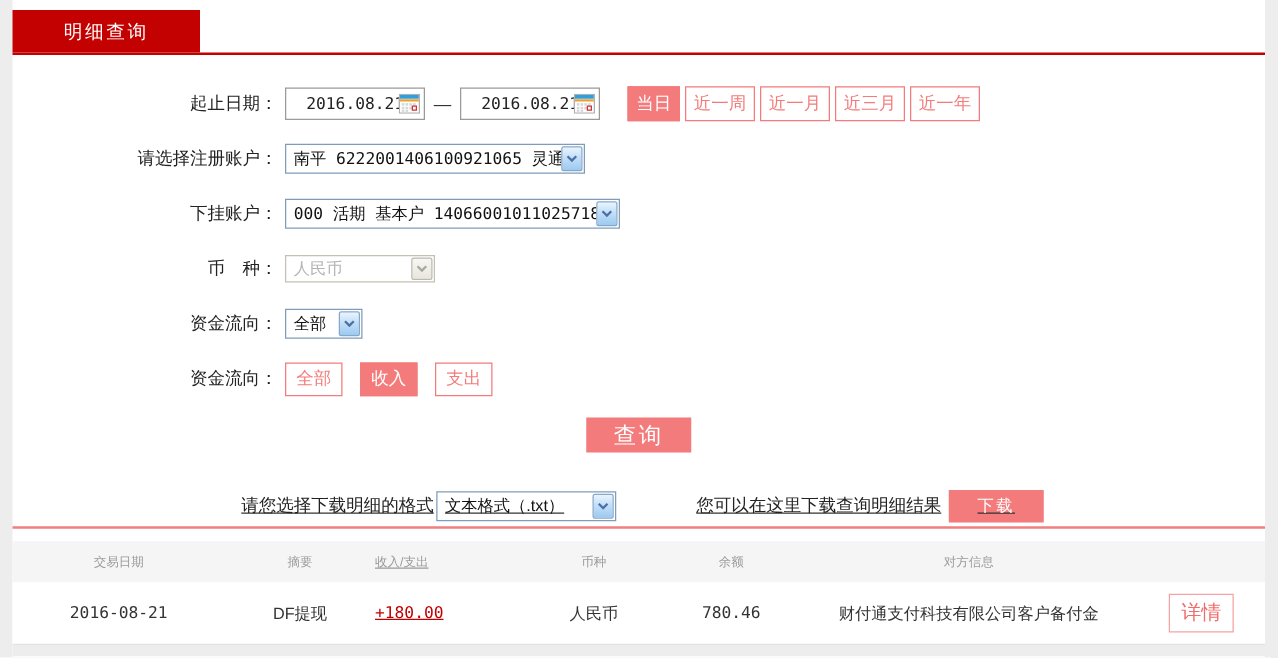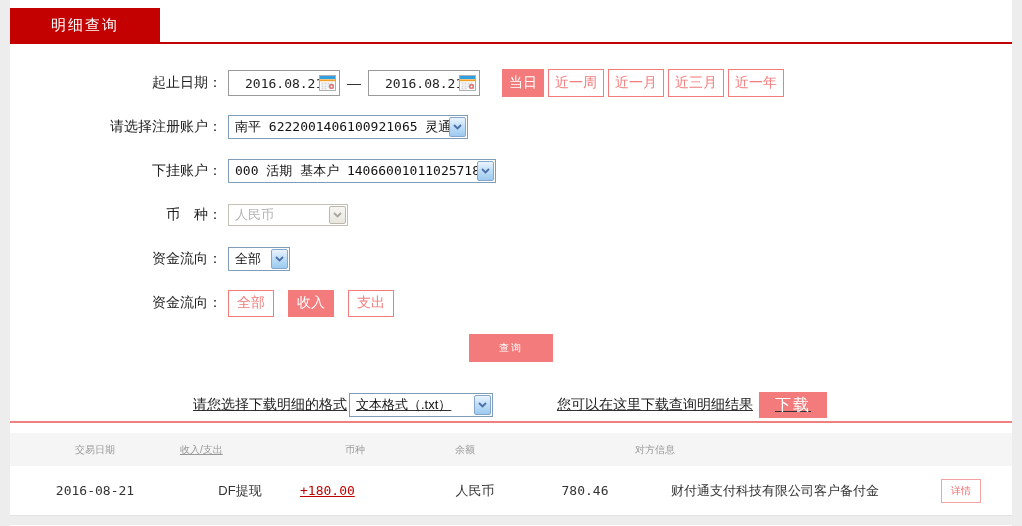"查询" .query-btn { font-size: 10px -> 18px }
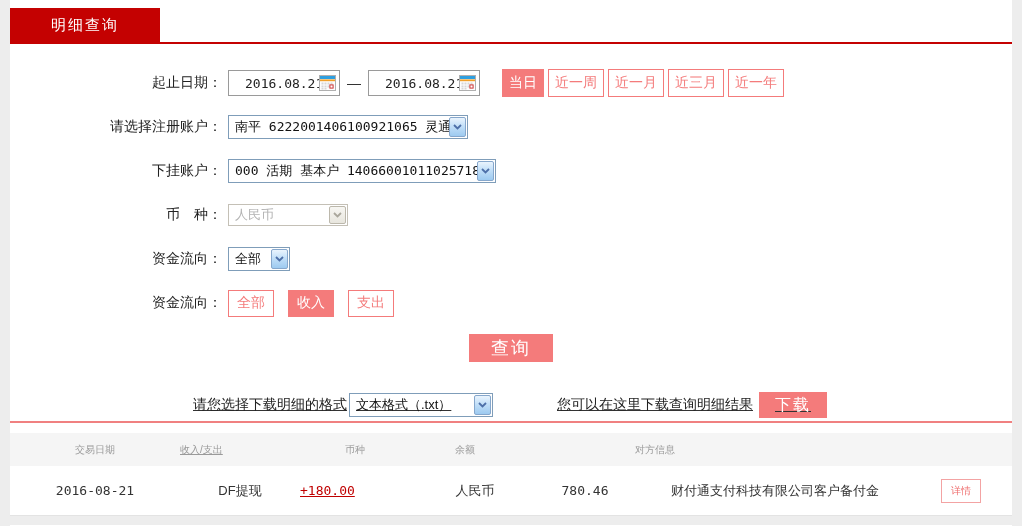"下载" .dl-btn { font-size: 16px -> 13px; width: 68px -> 76px }
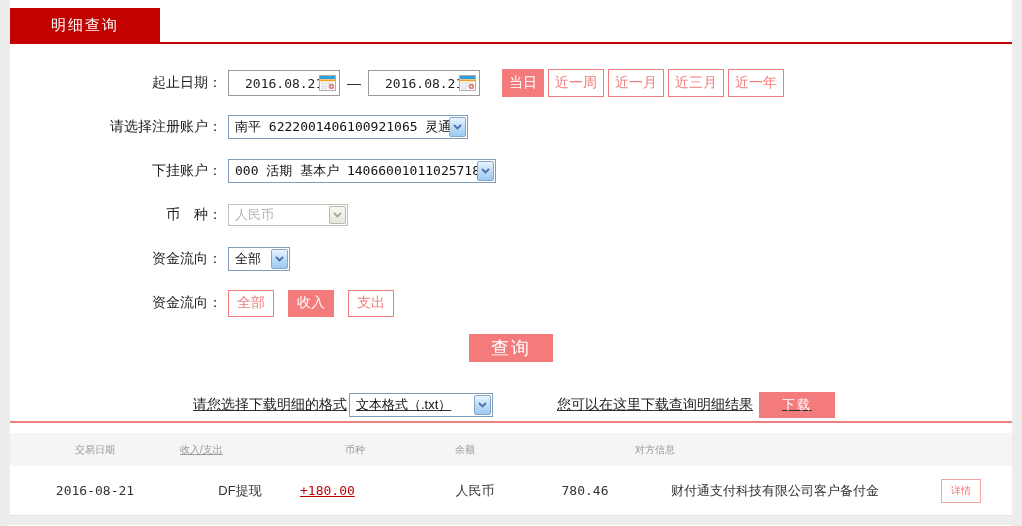"摘要" div.c2 { html: none -> <div>摘要</div> }
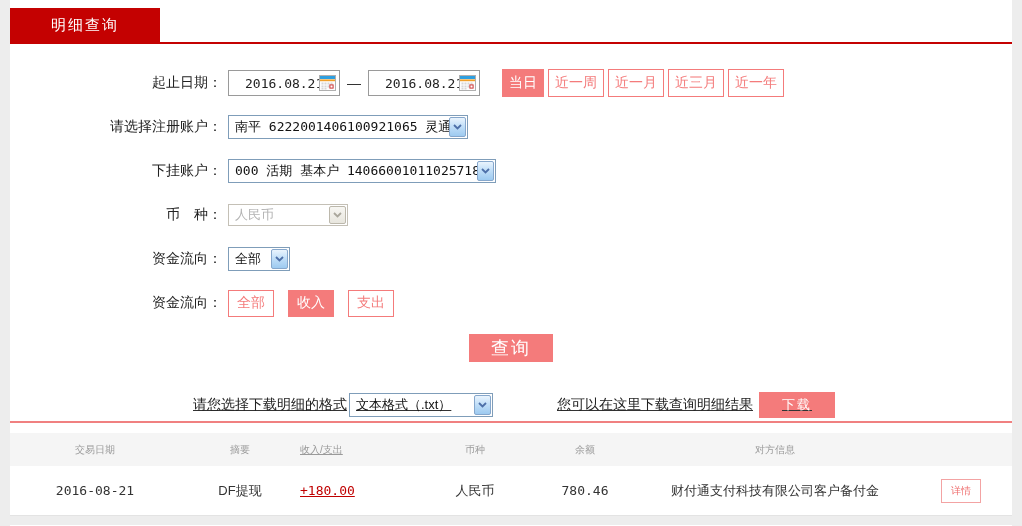"详情" .detail-btn { font-size: 10px -> 16px }
